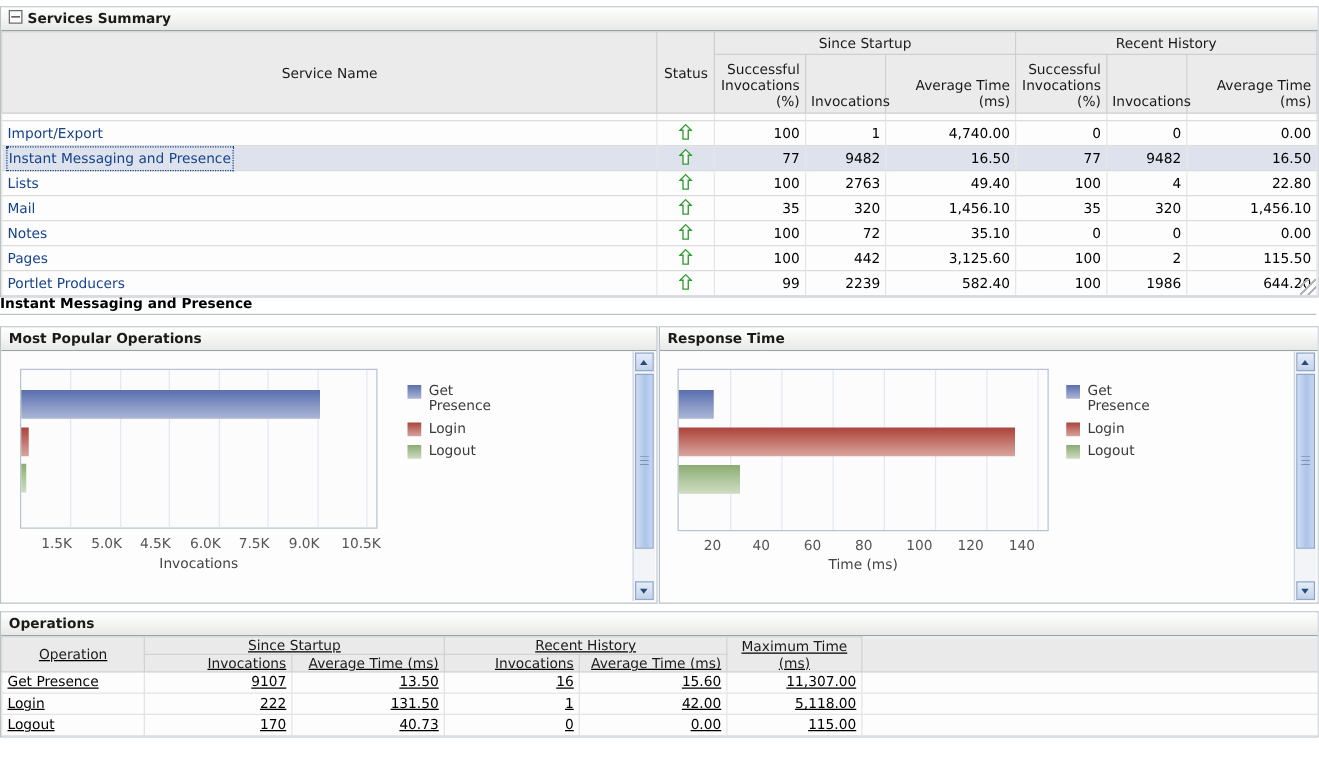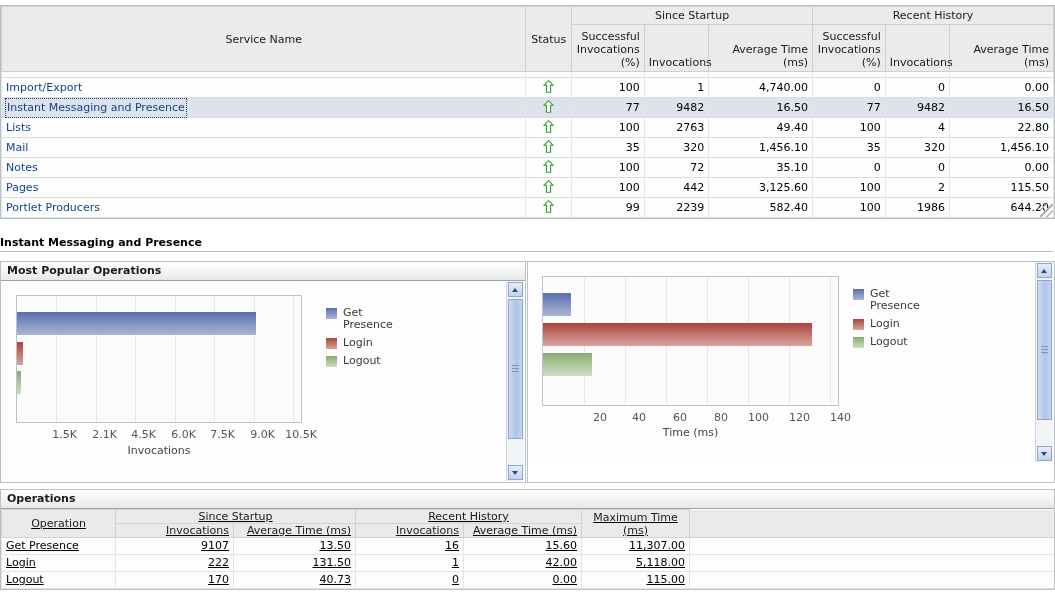"Services Summary" div.panel-head { html: none -> <div> <span></span><span>Services Summary</span> </div> }
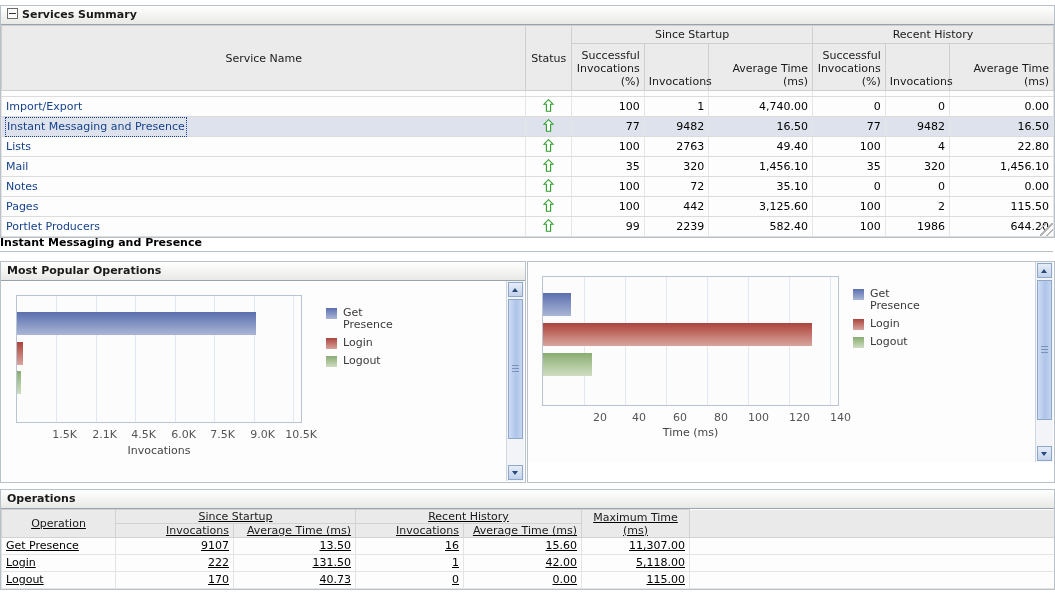"Response Time" div.panel-head { html: none -> <div> <span>Response Time</span> </div> }
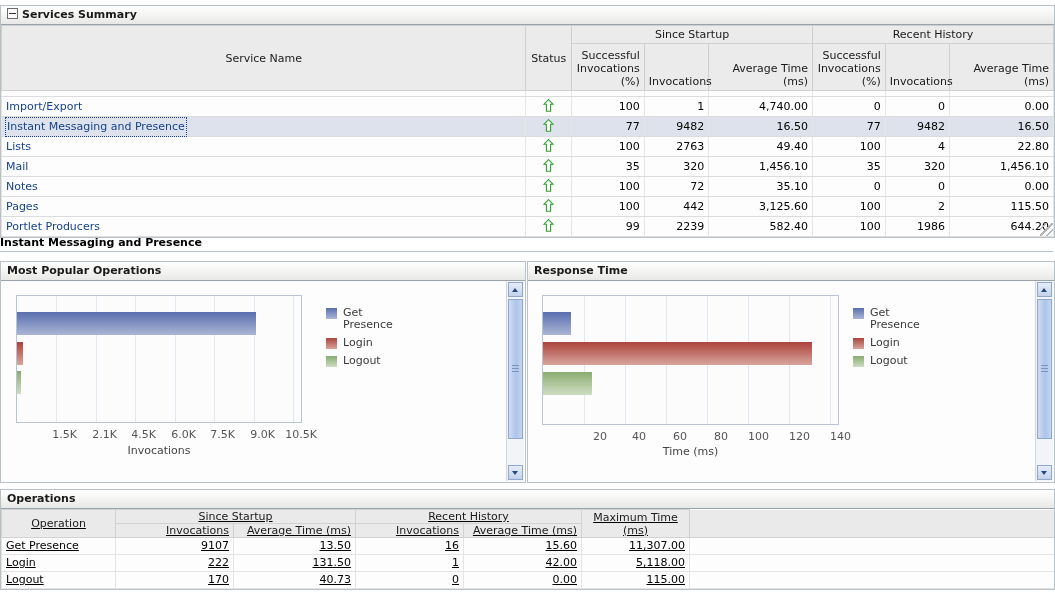"1.5K" .tick { text-align: right -> left }
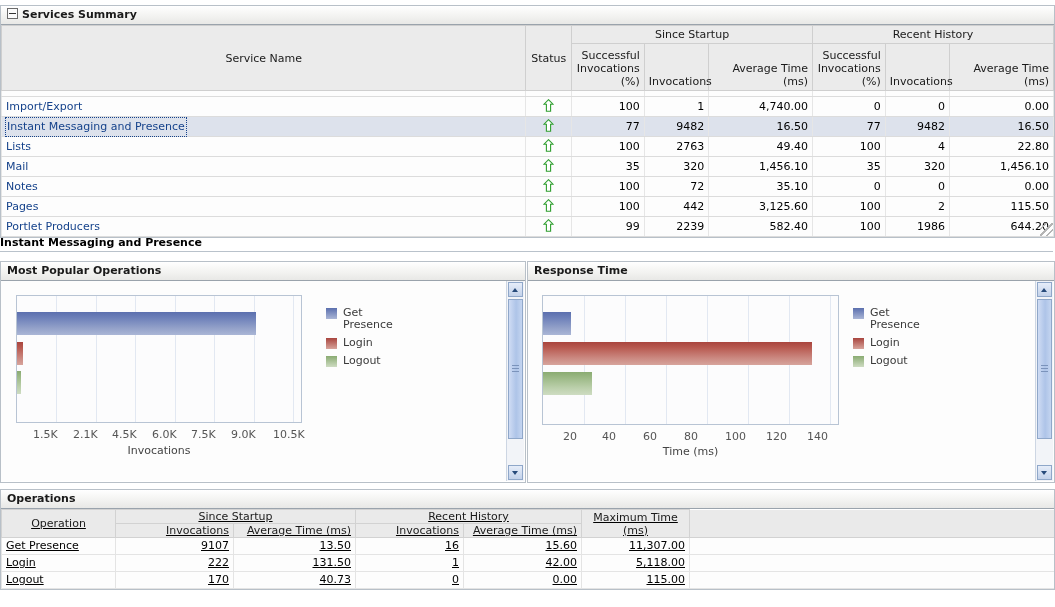"2.1K" div.tick { text: 2.1K -> 5.0K }
